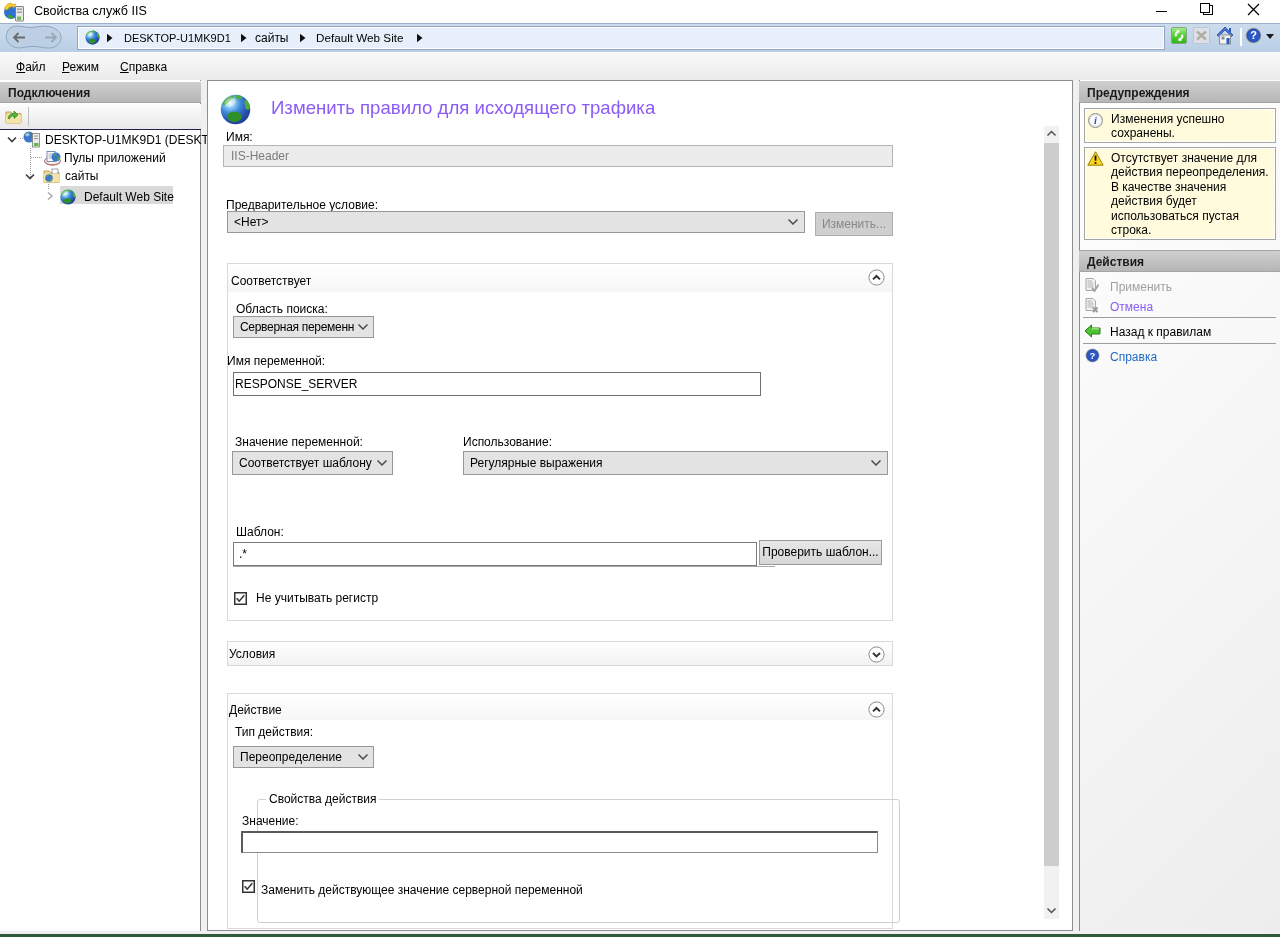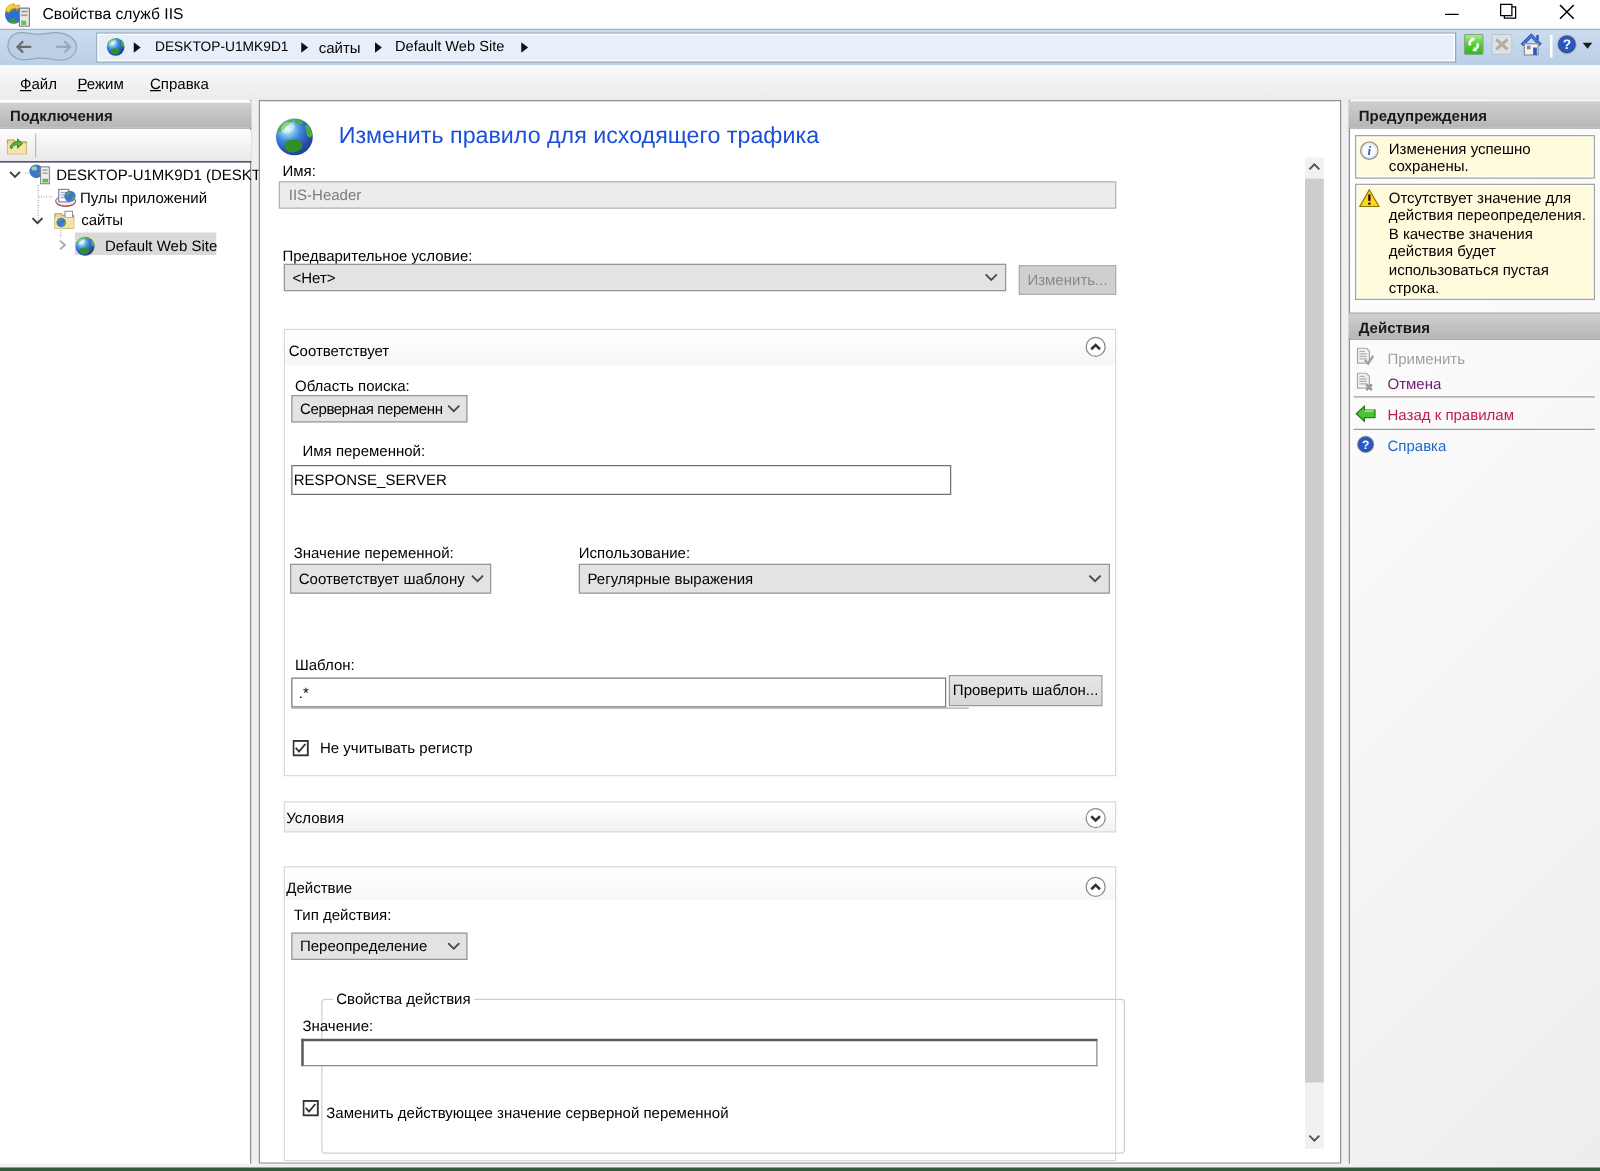"Изменить правило для исходящего трафика" div.abs { color: #1d4ed8 -> #8b5cf6 }
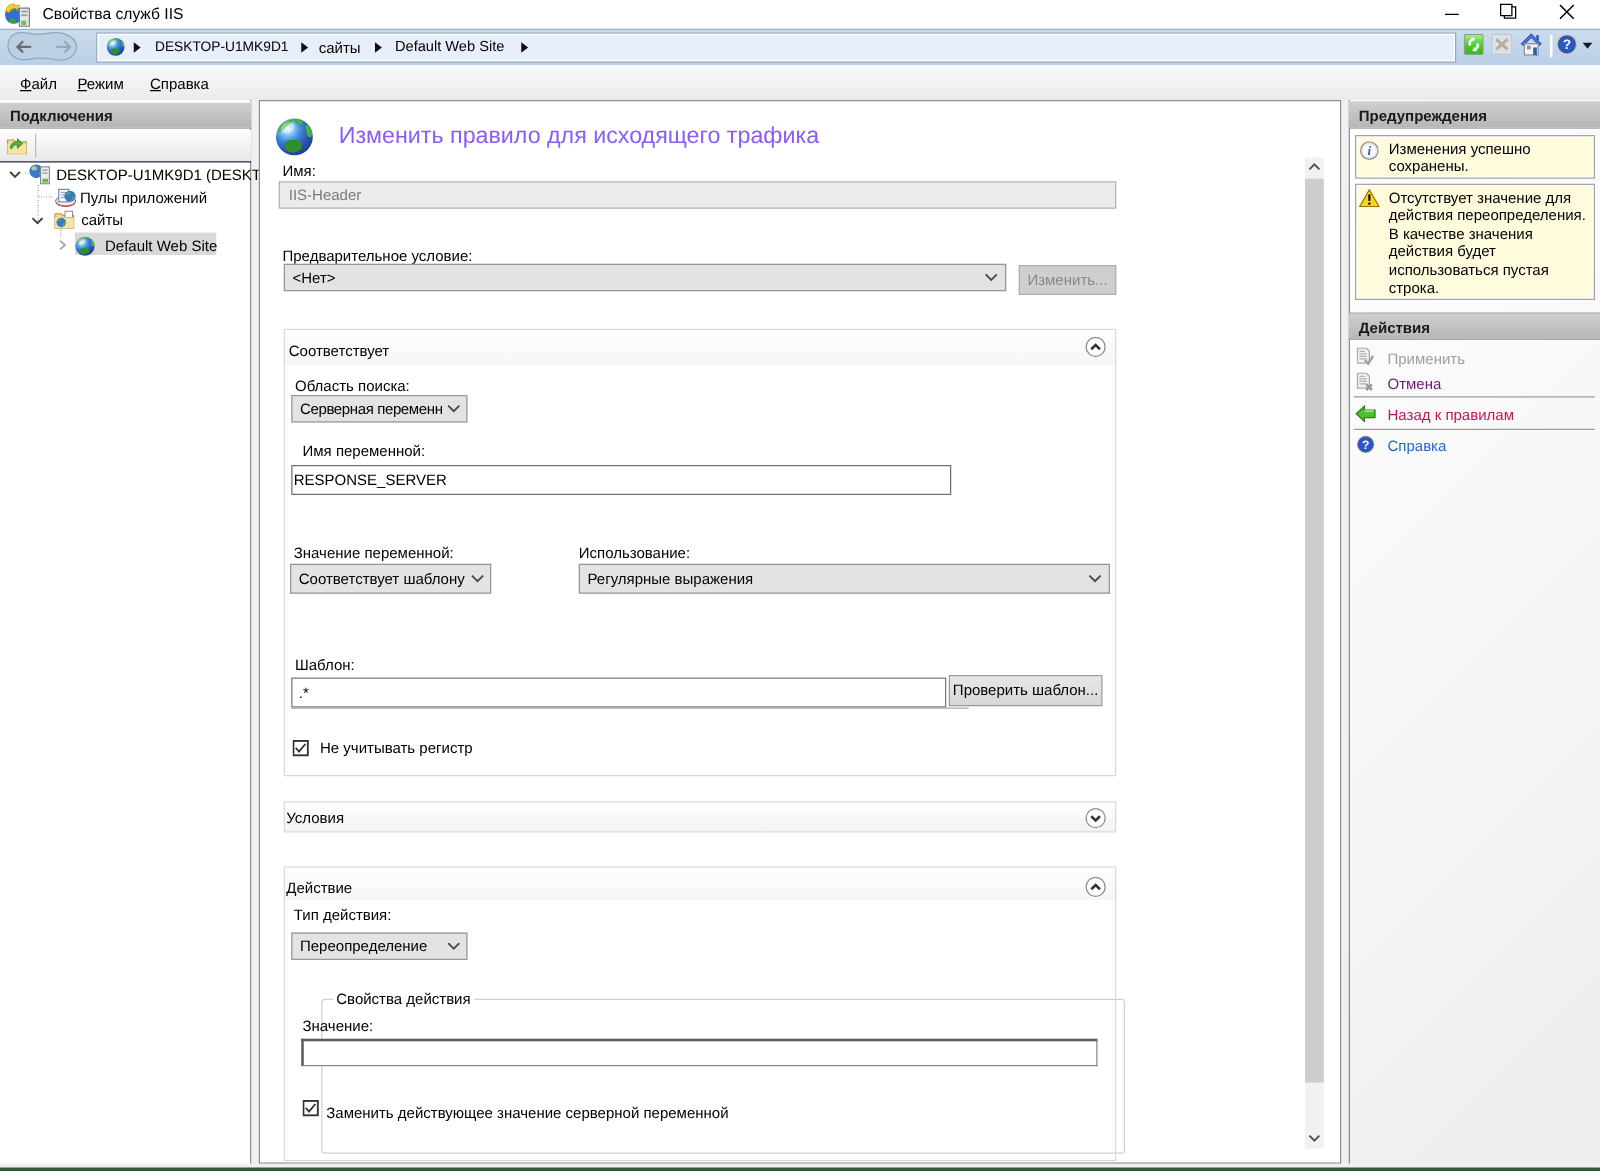"Отмена" div.abs { color: #701a75 -> #8b5cf6 }
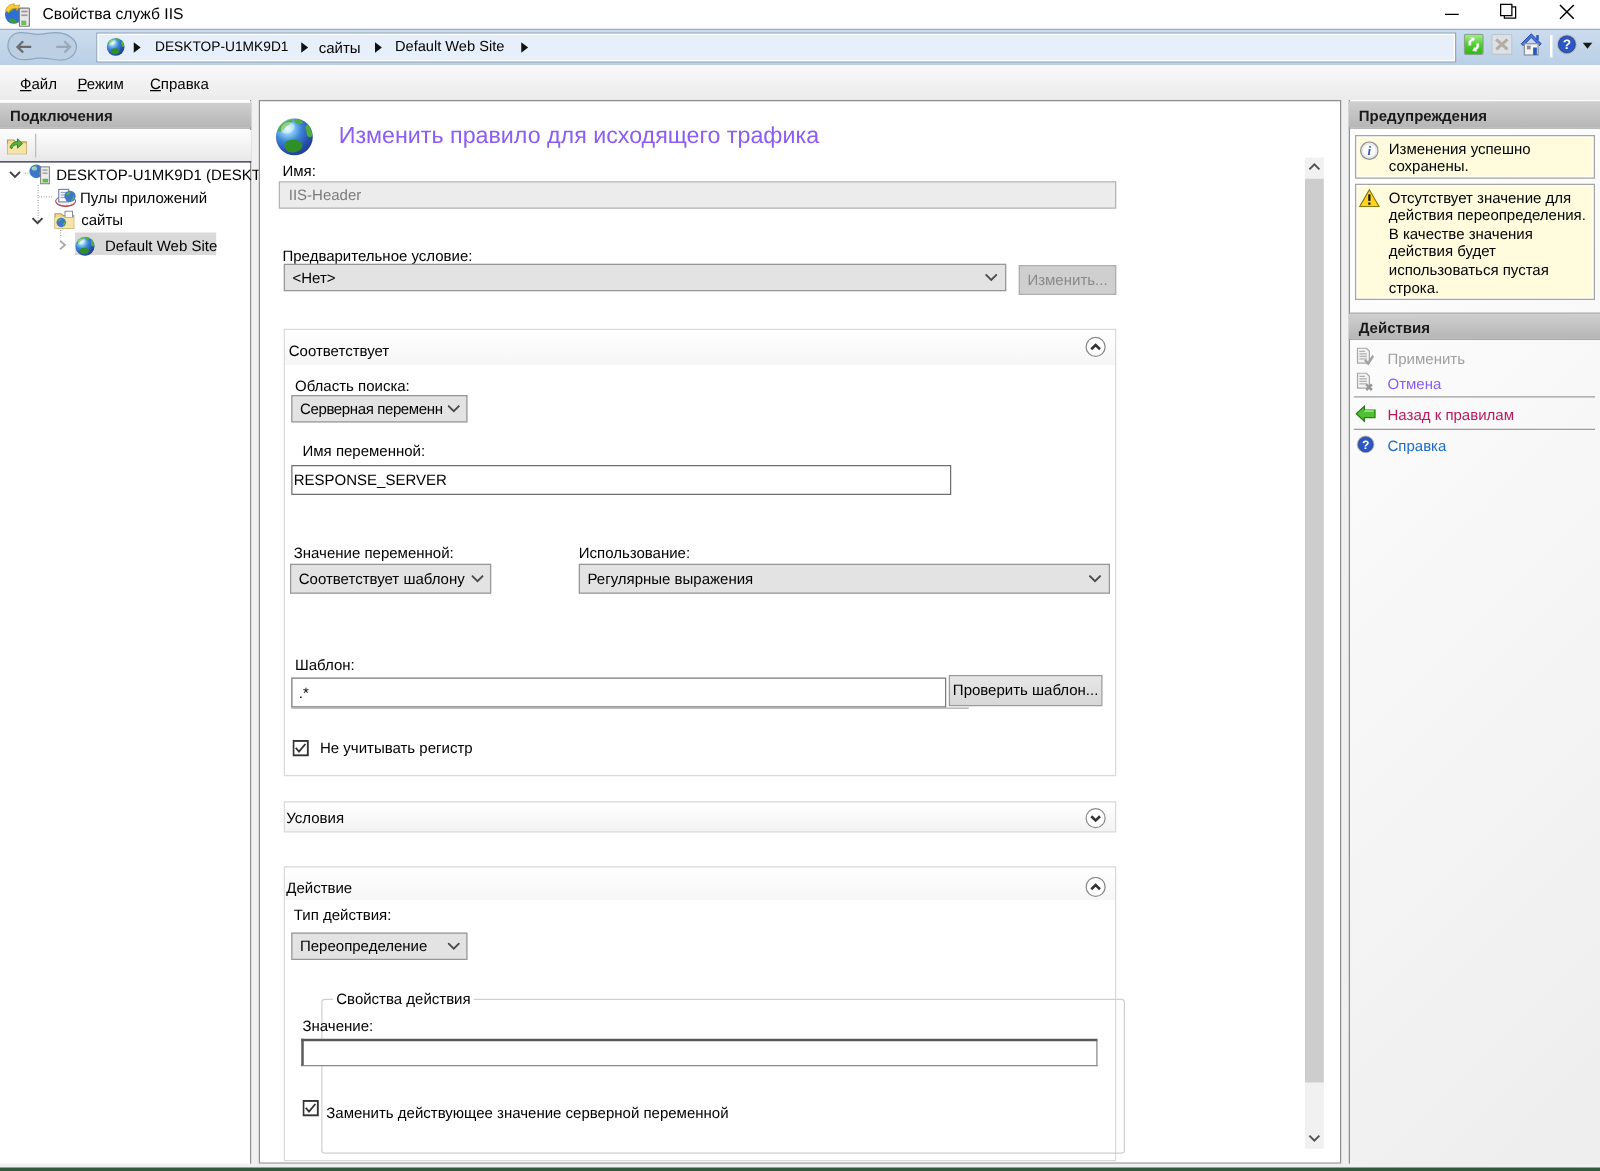"Назад к правилам" div.abs { color: #be185d -> #000000 }
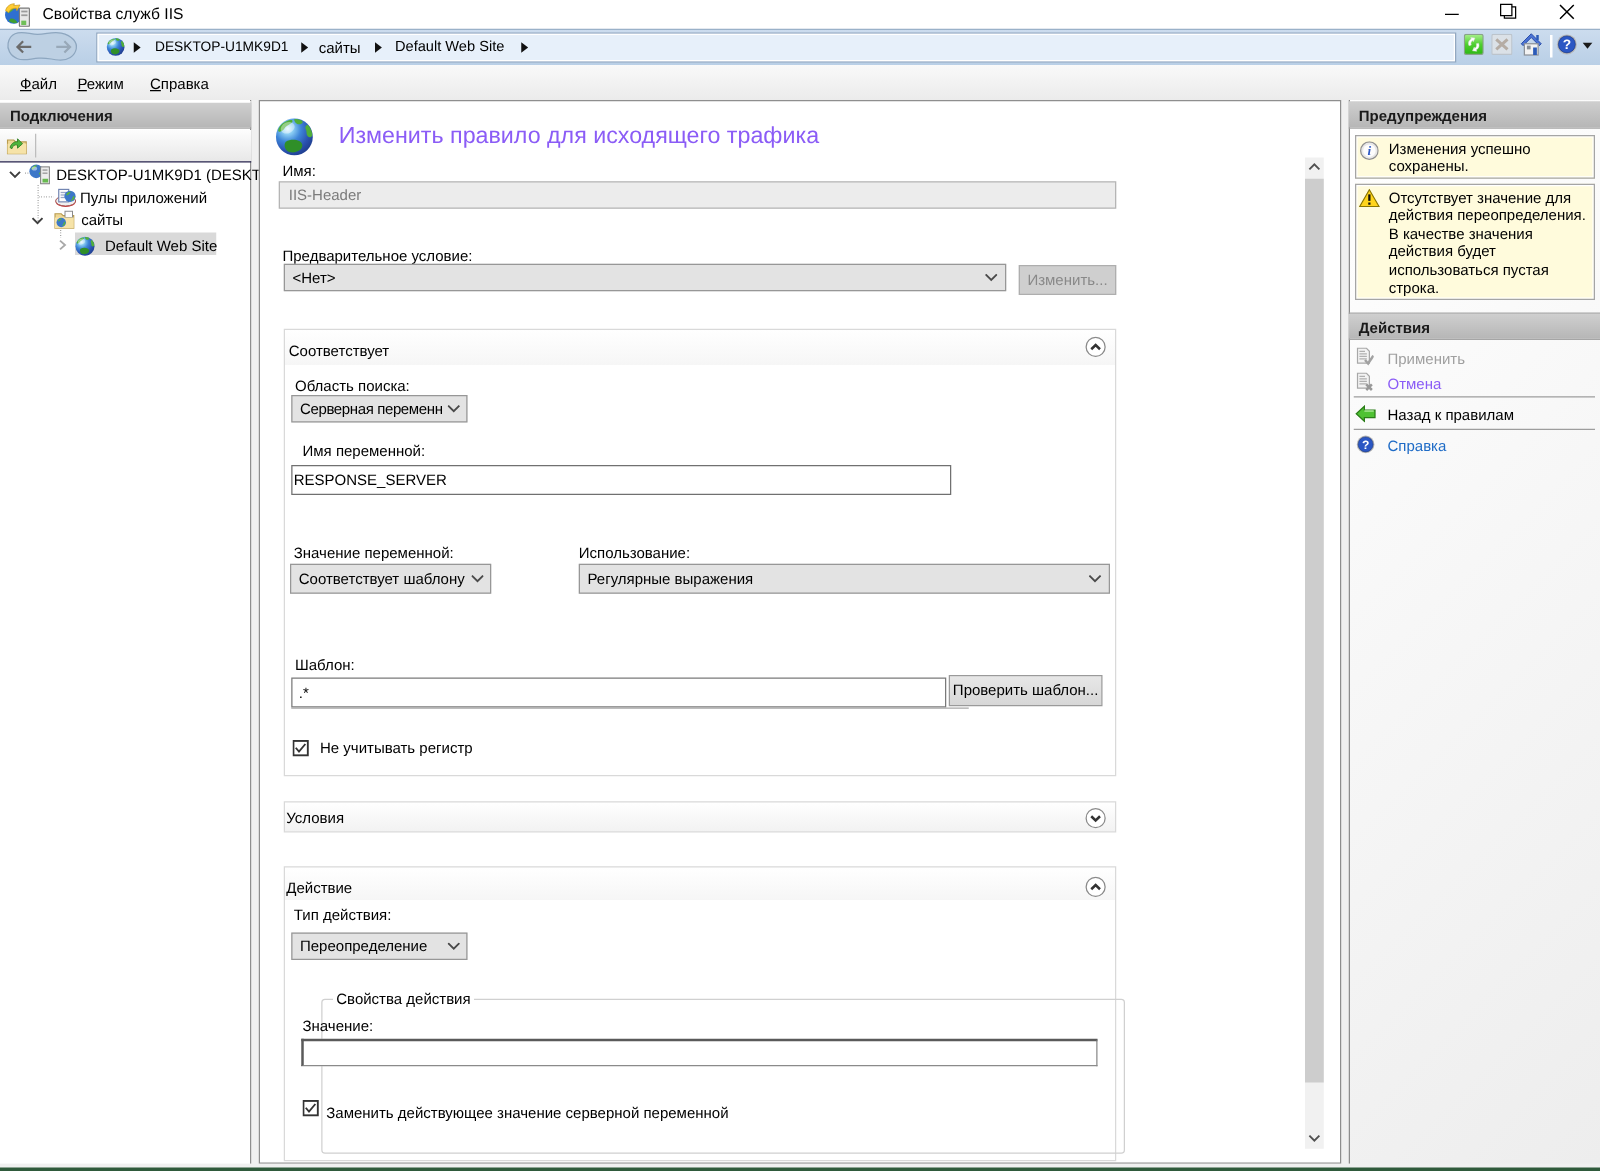"Имя переменной:" div.abs { left: 242px -> 227px }
